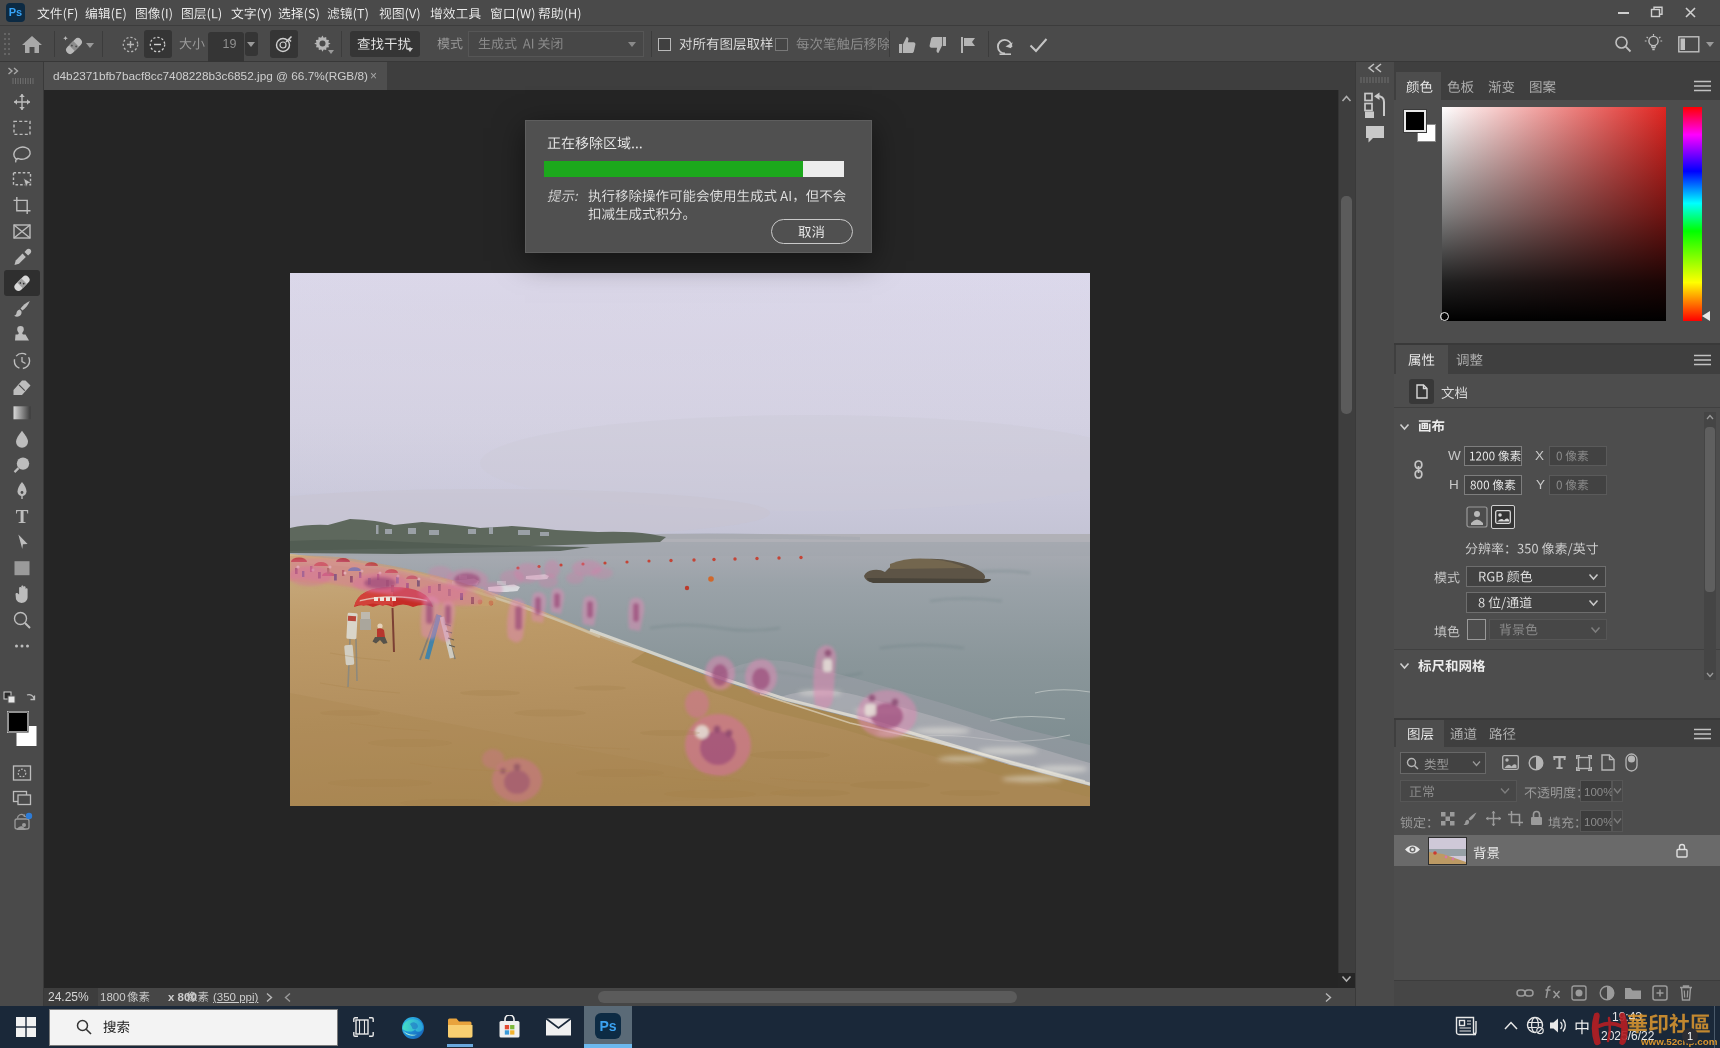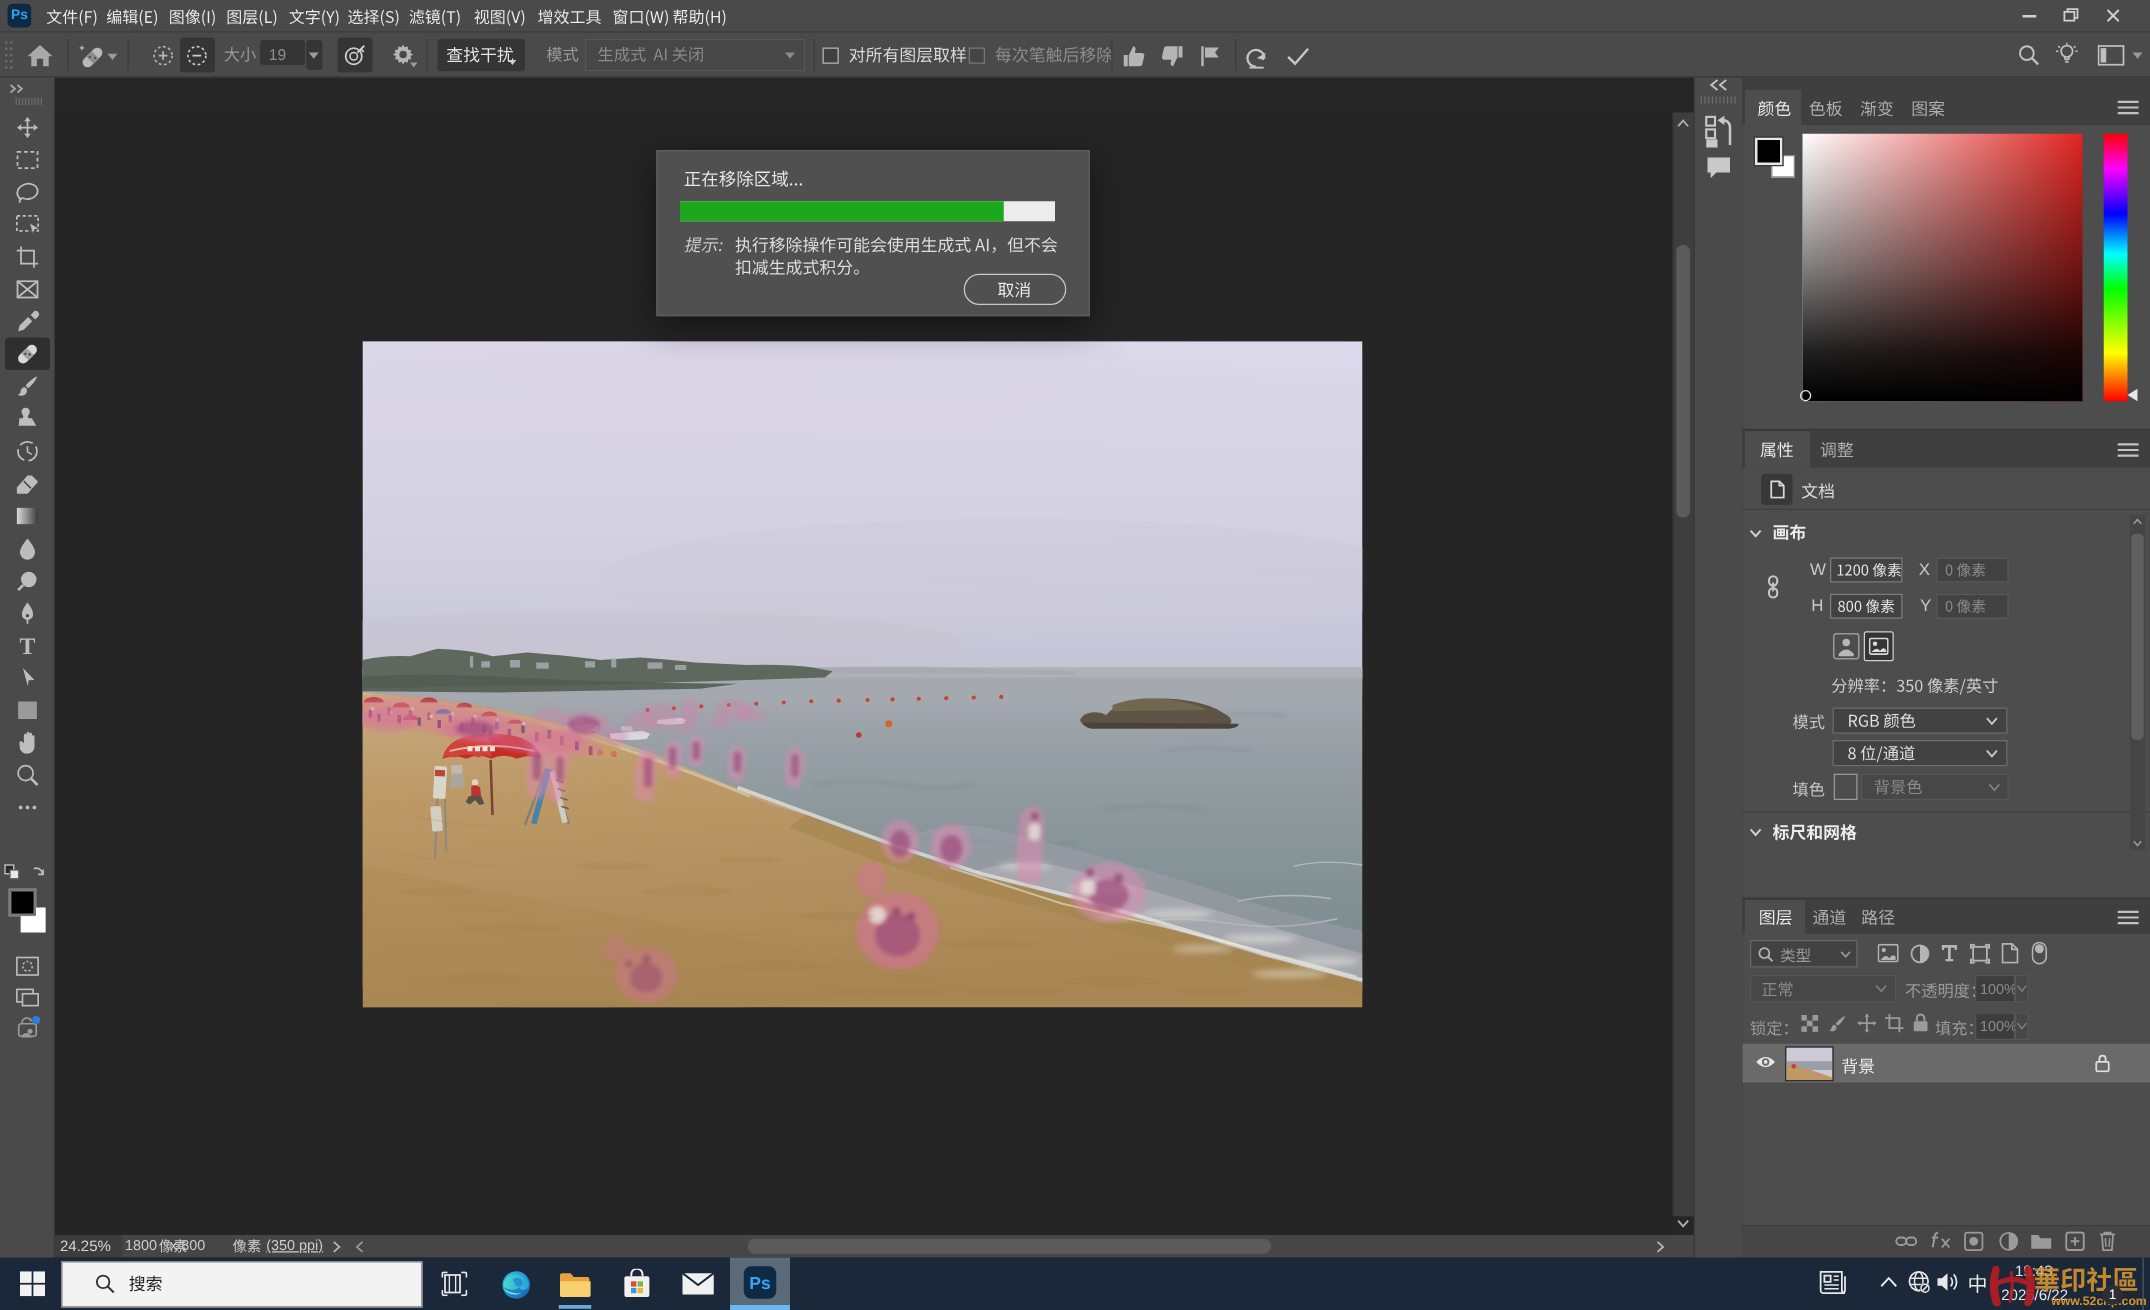"19" div.darkbox { height: 20px -> 36px; text-align: none -> center }
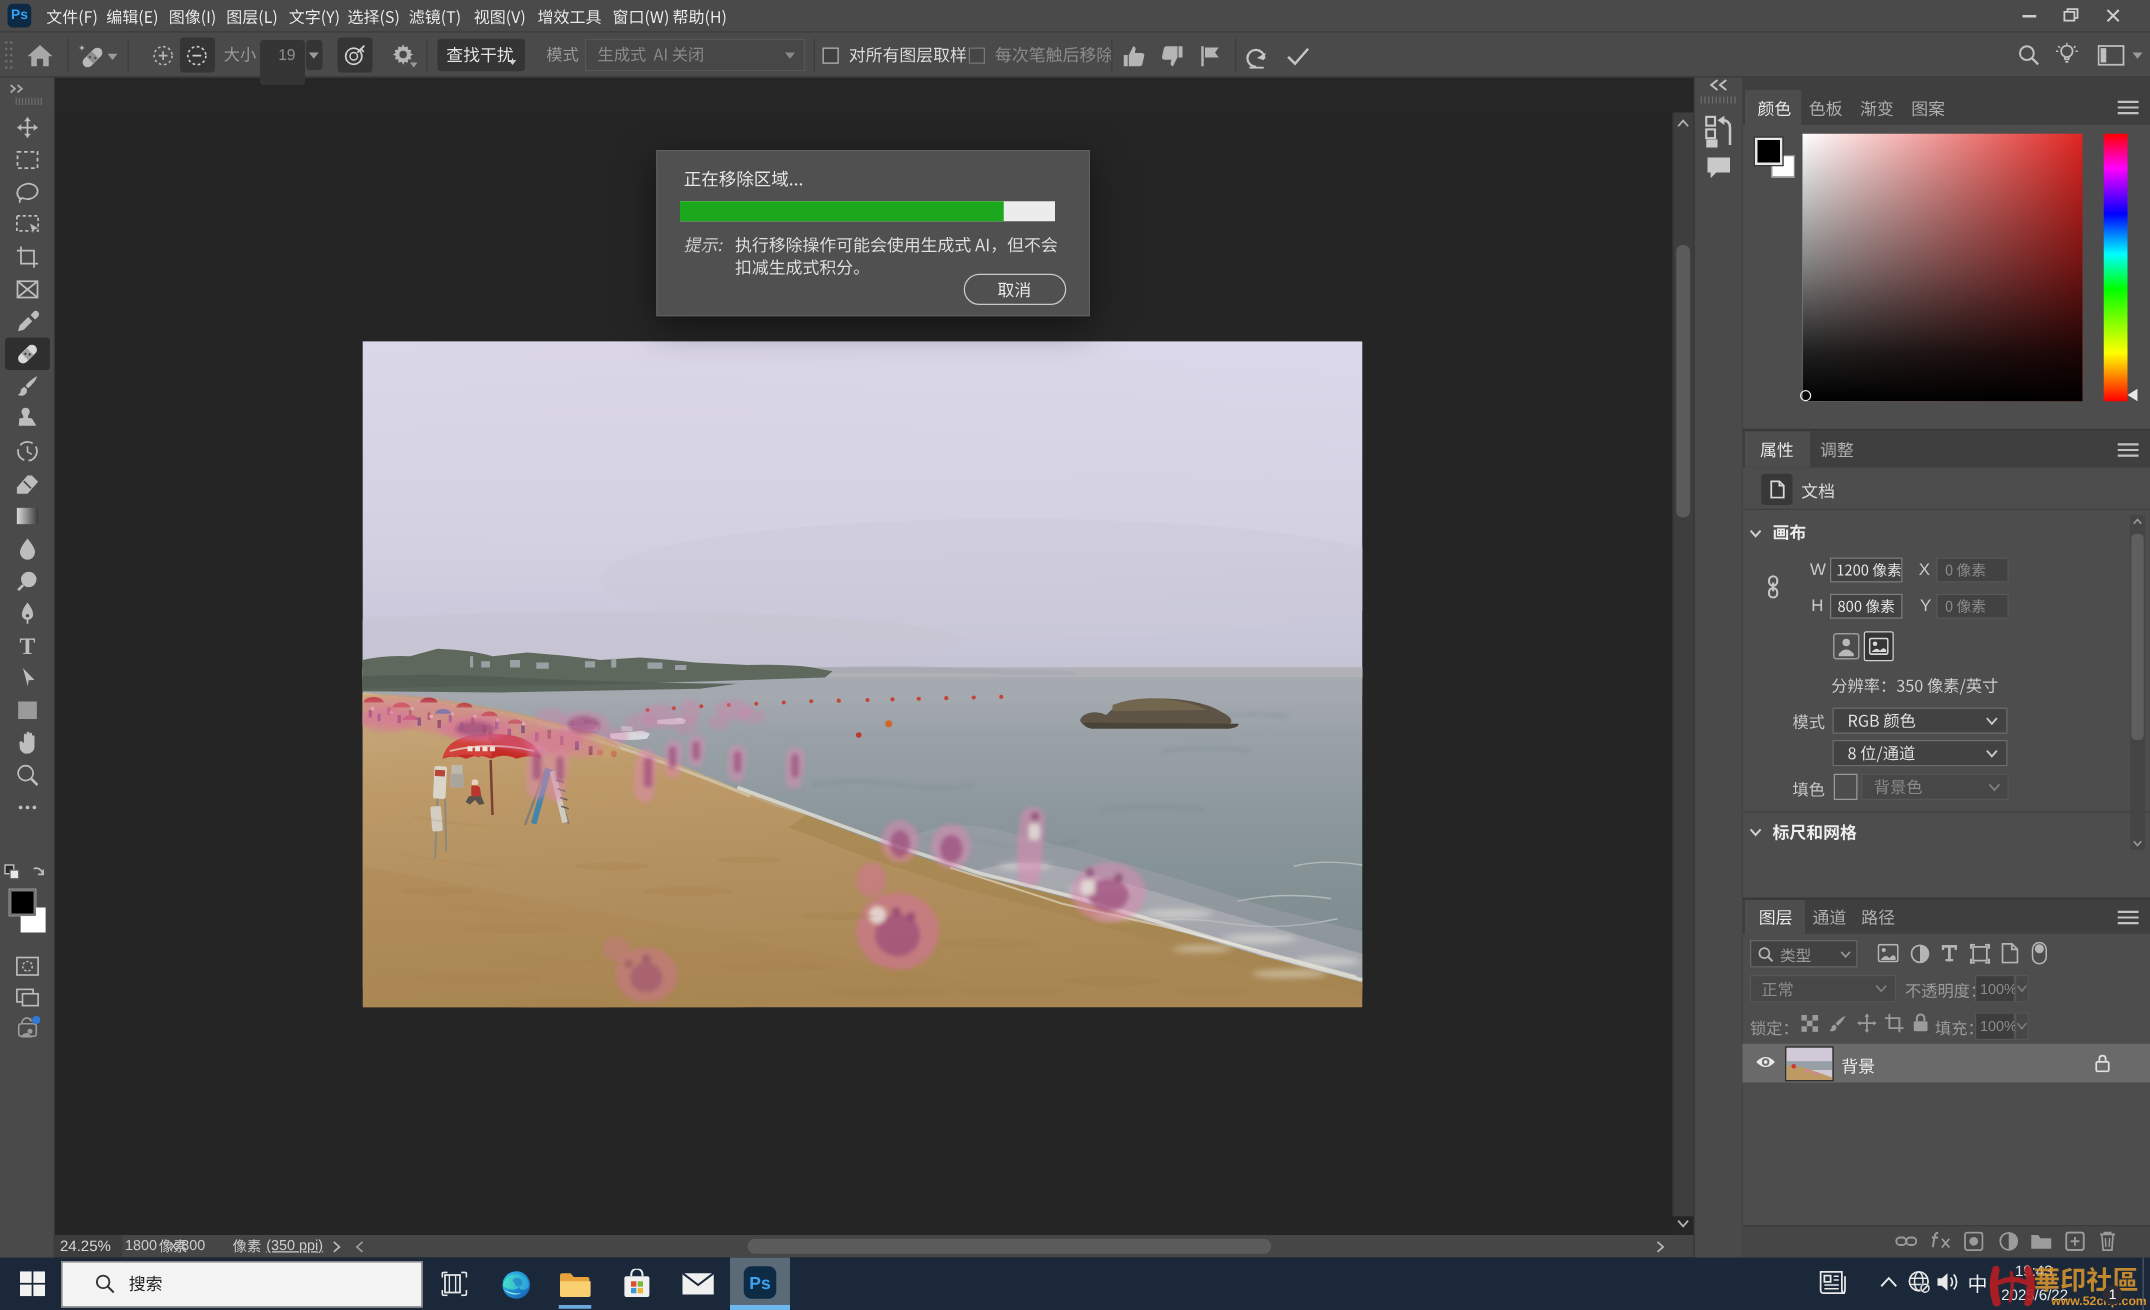"d4b2371bfb7bacf8cc7408228b3c6852.jpg @" div.abs { html: none -> <div> <div>d4b2371bfb7bacf8cc7408228b3c6852.jpg @ 66.7%(RGB/8)<span>×</span></div> </div> }
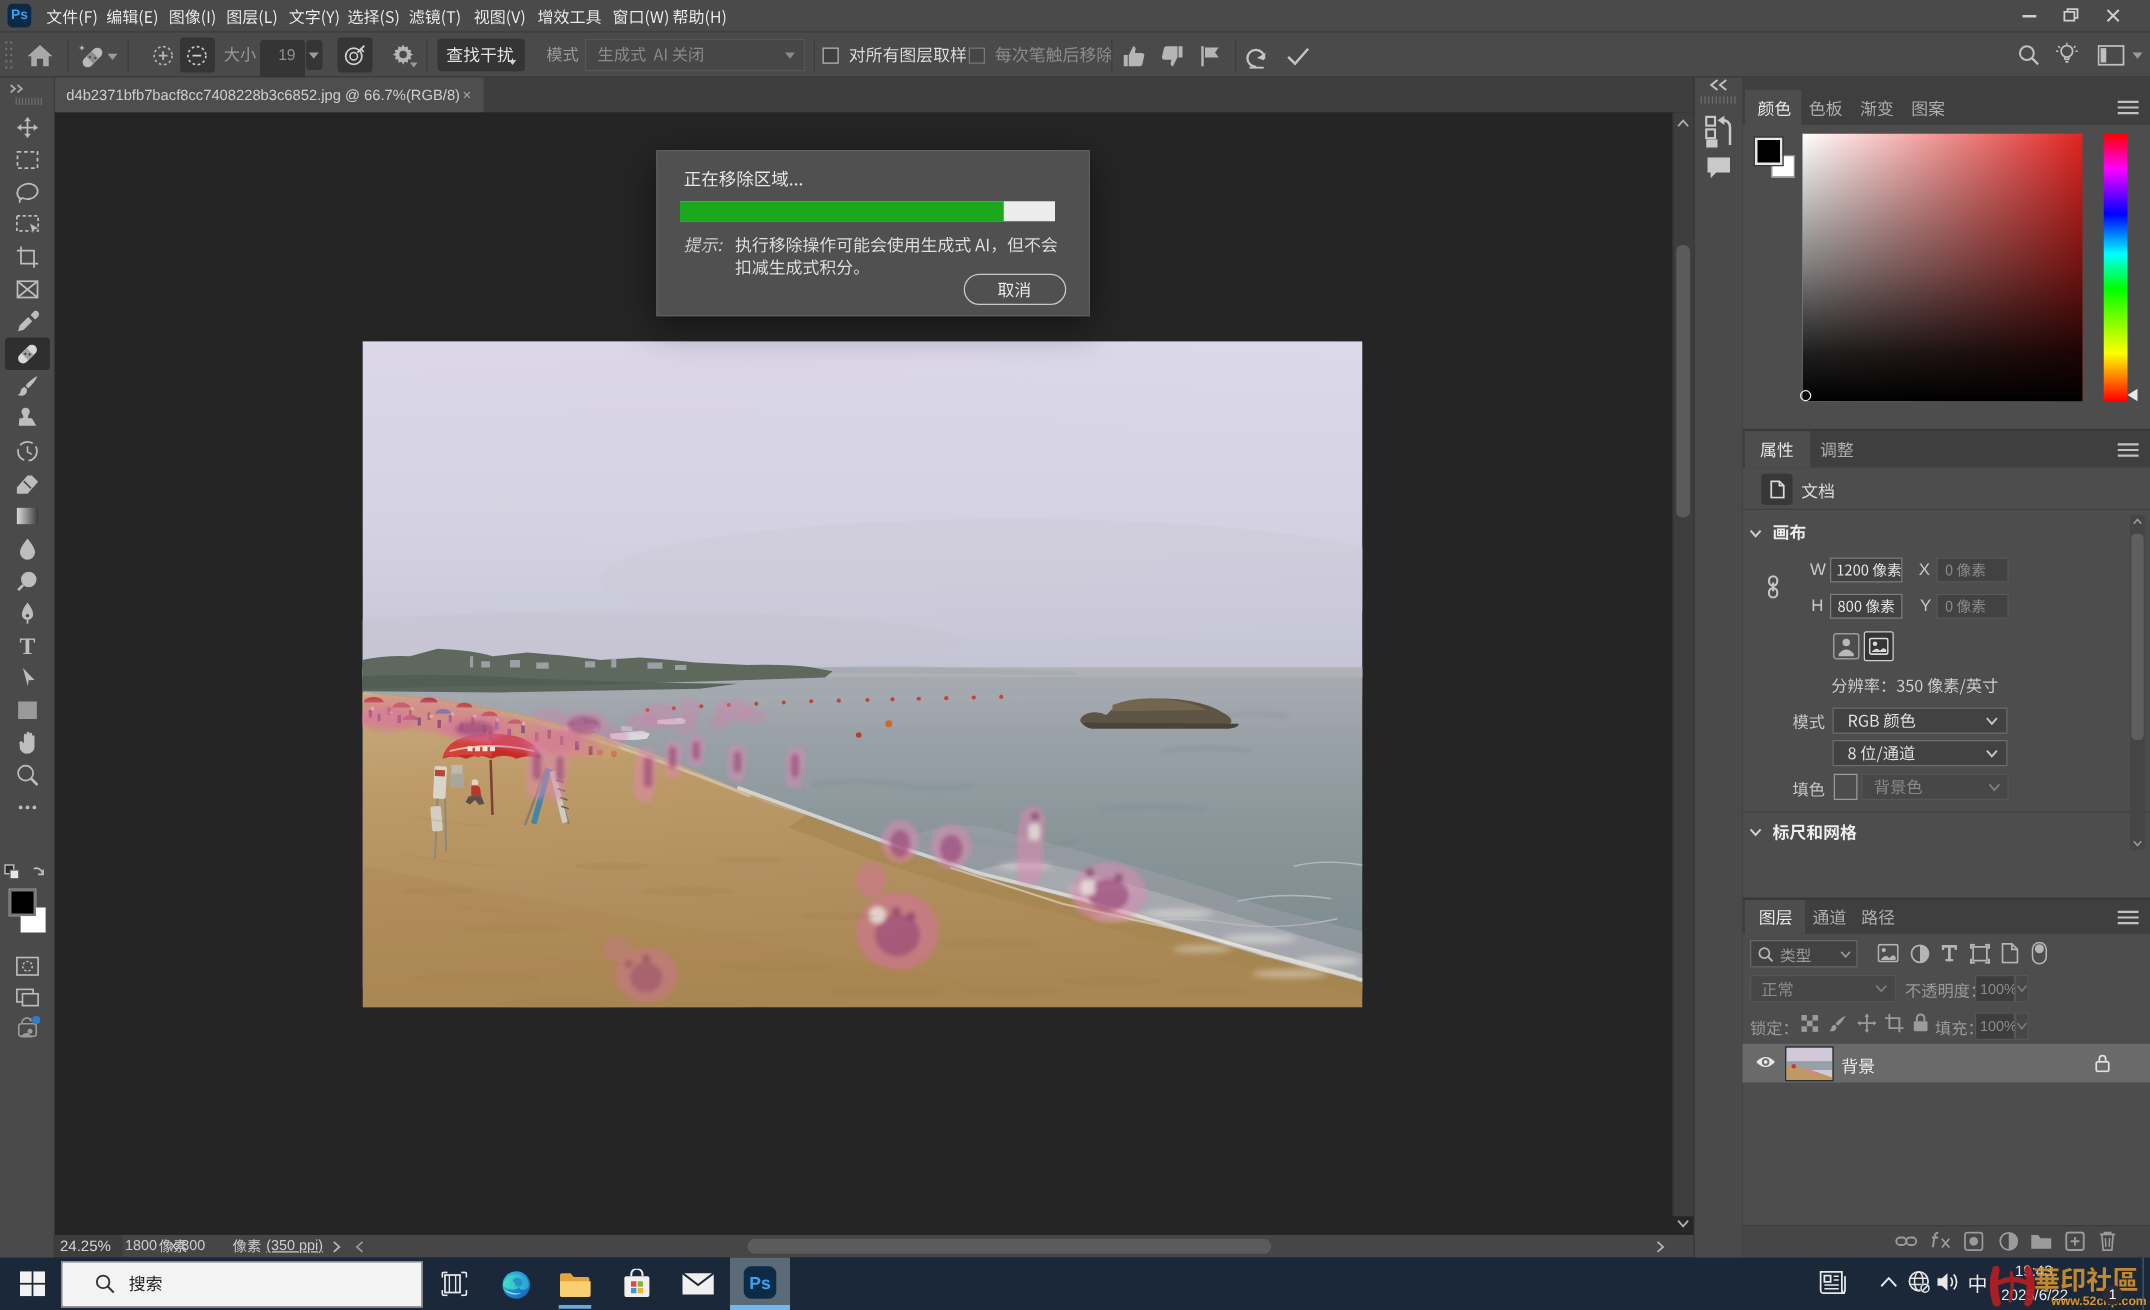"x 800" div.abs { font-weight: none -> bold; left: 92px -> 124px }
